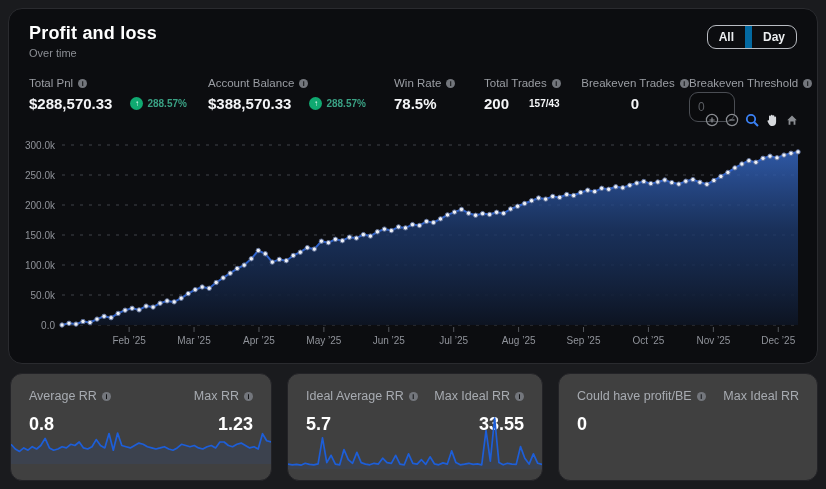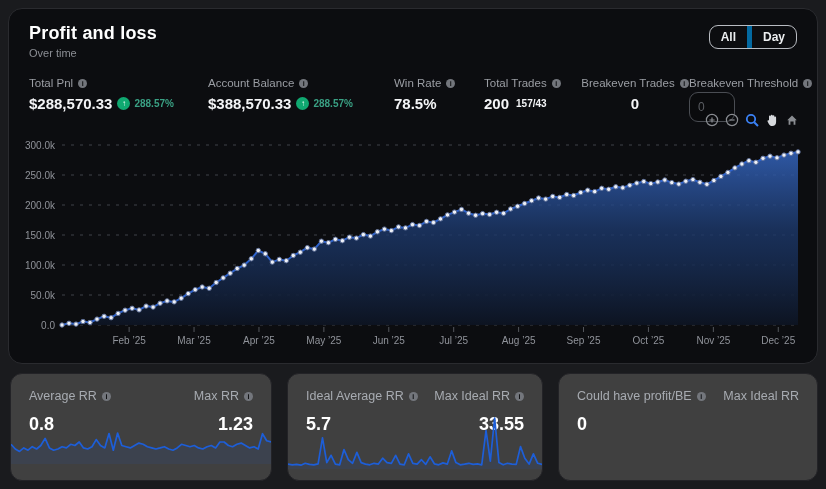"Day" .seg-btn + .seg-btn { border-left: 5px solid #0369a1 -> 7px solid #0369a1 }
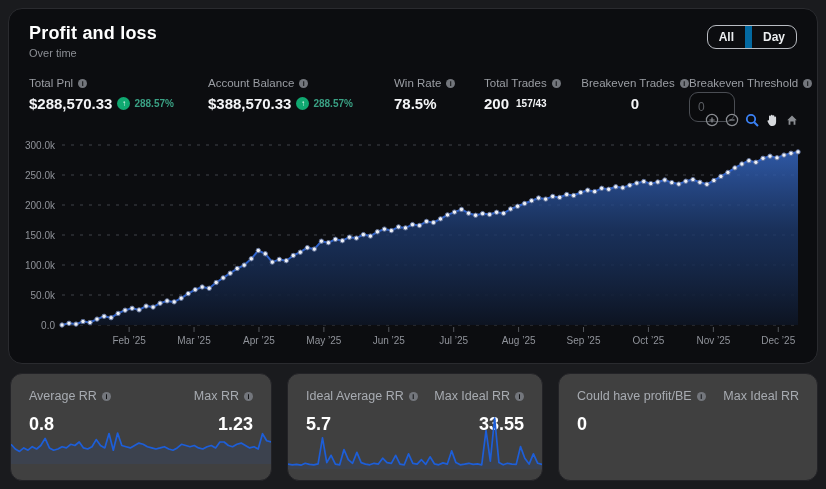"$288,570.33" .stat-value { gap: 5px -> 18px }
